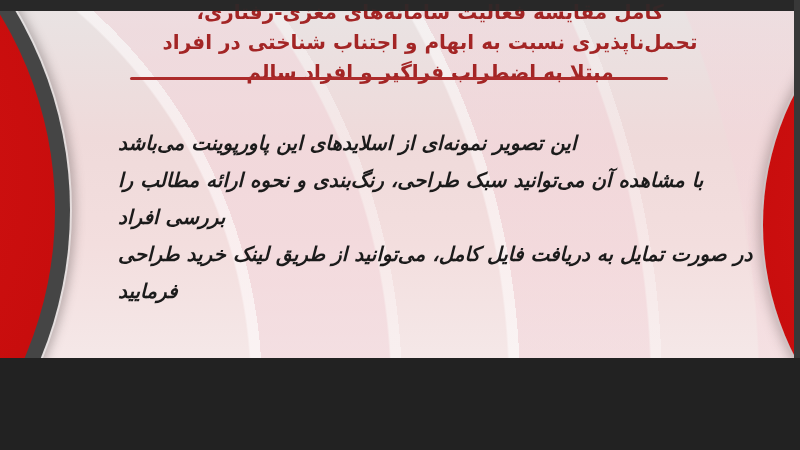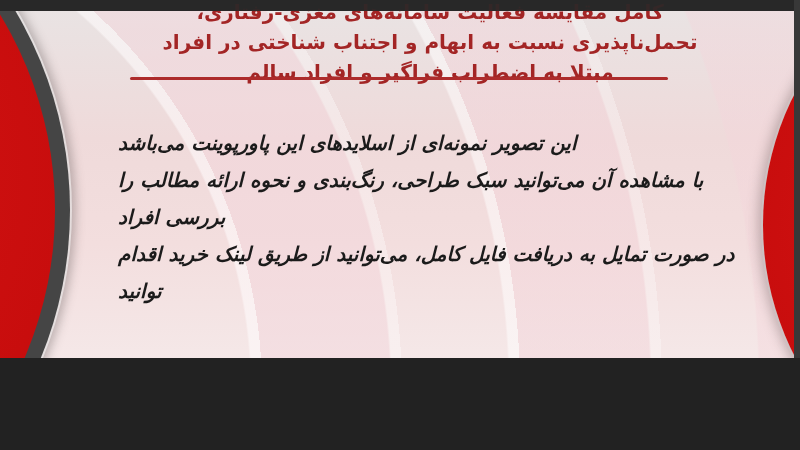"در صورت تمایل به دریافت" div { text: اقدام توانید -> طراحی فرمایید }
